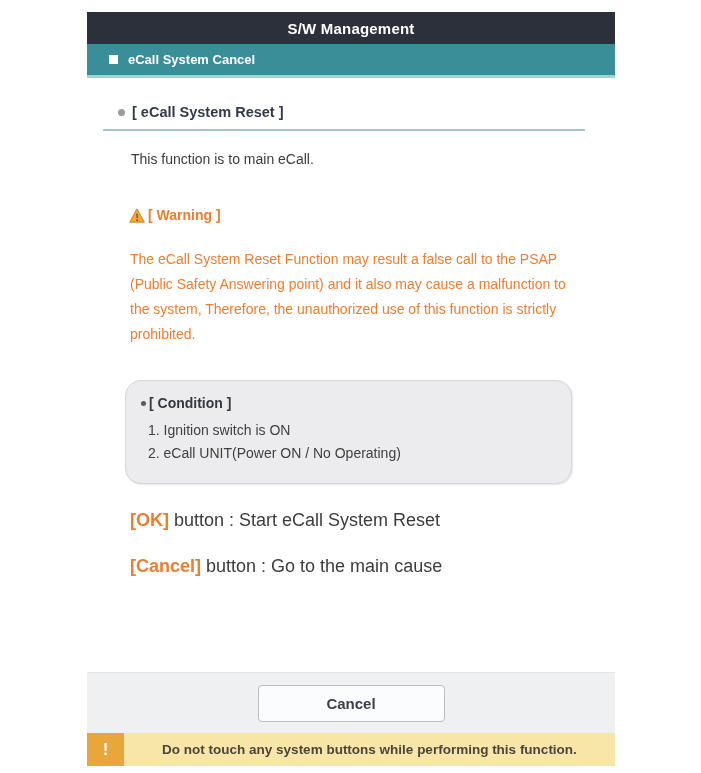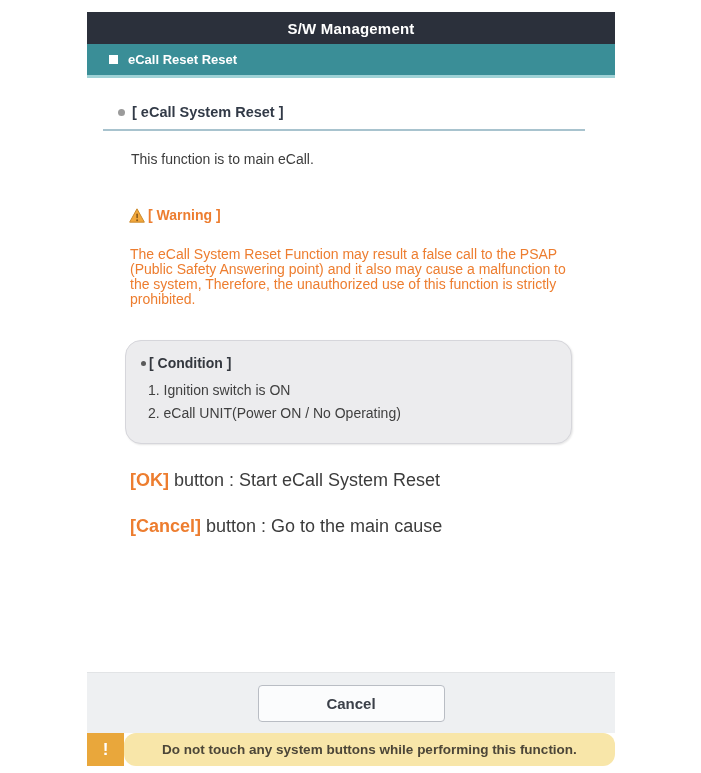"eCall Reset Reset" span { text: Reset Reset -> System Cancel }
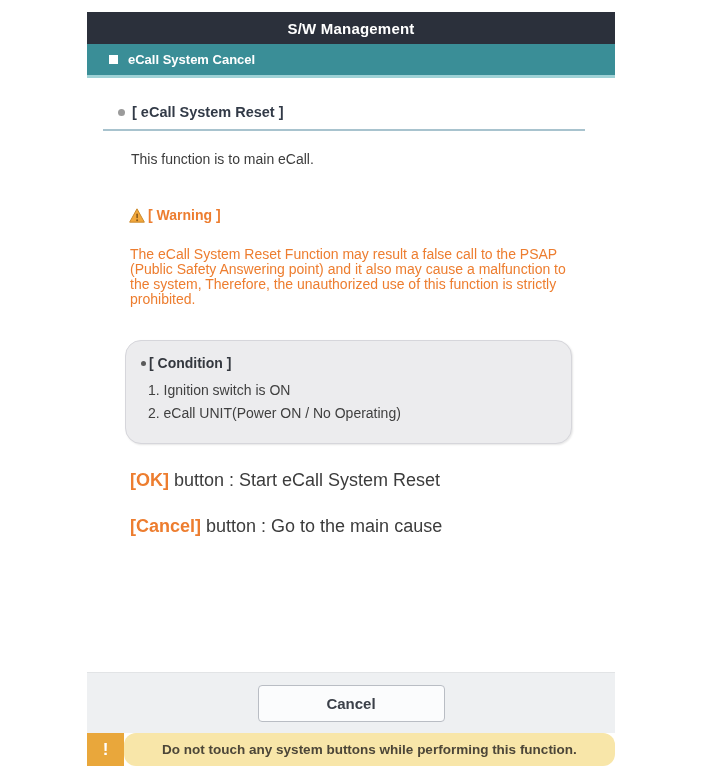"The eCall System Reset Function" .warn-text { line-height: 15px -> 25px }
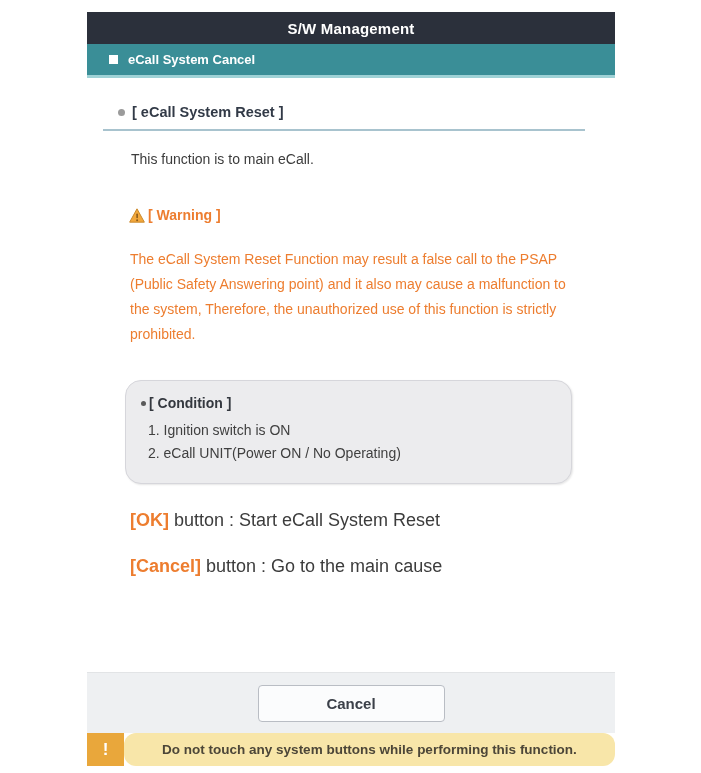"Do not touch any system" .notice-body { border-radius: 12px -> none }
